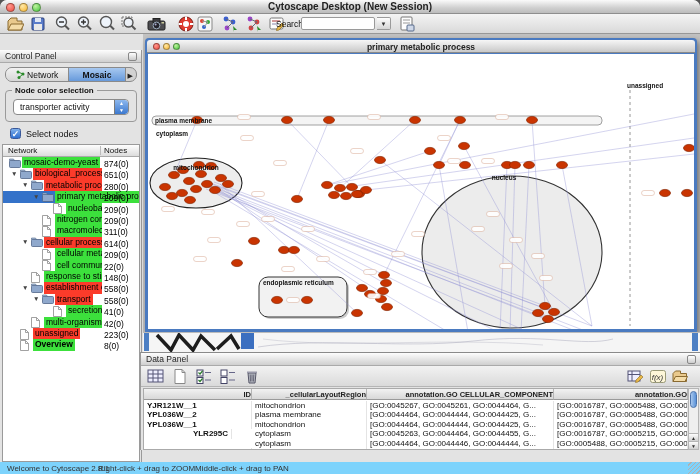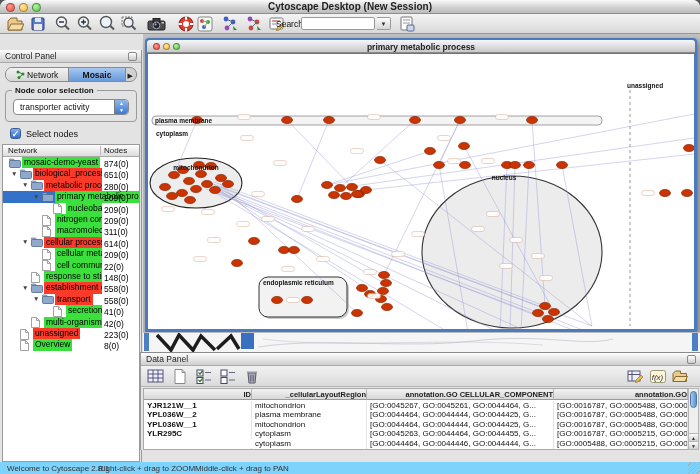"Overview" span.rlabel { font-weight: none -> bold }
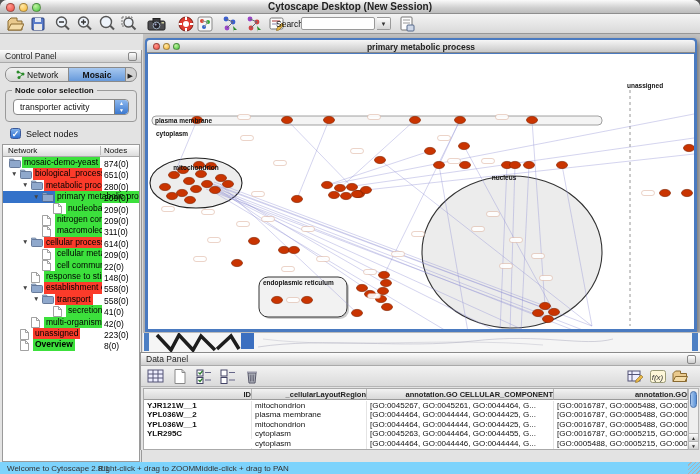"YLR295C" span.dtd { text-align: none -> right; width: 108px -> 88px }
